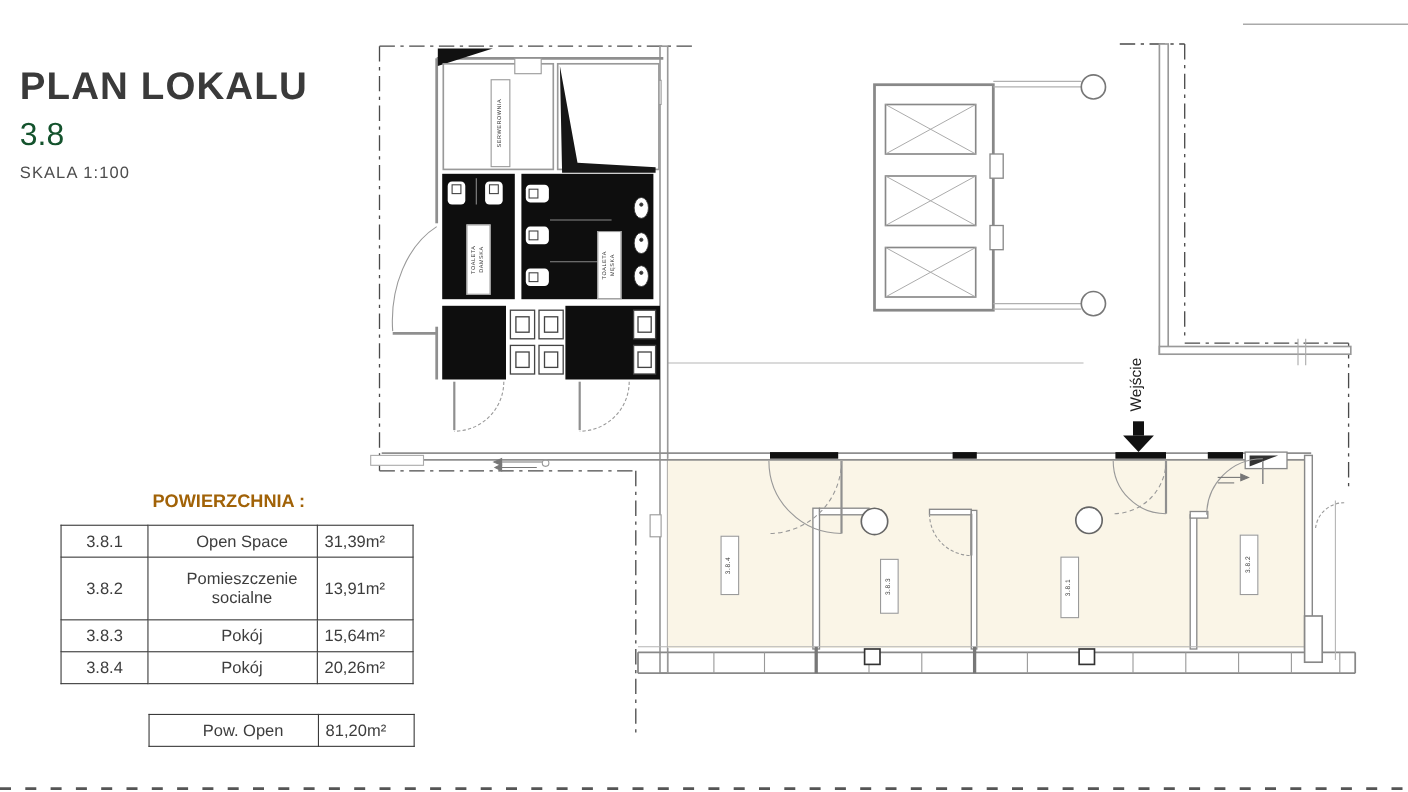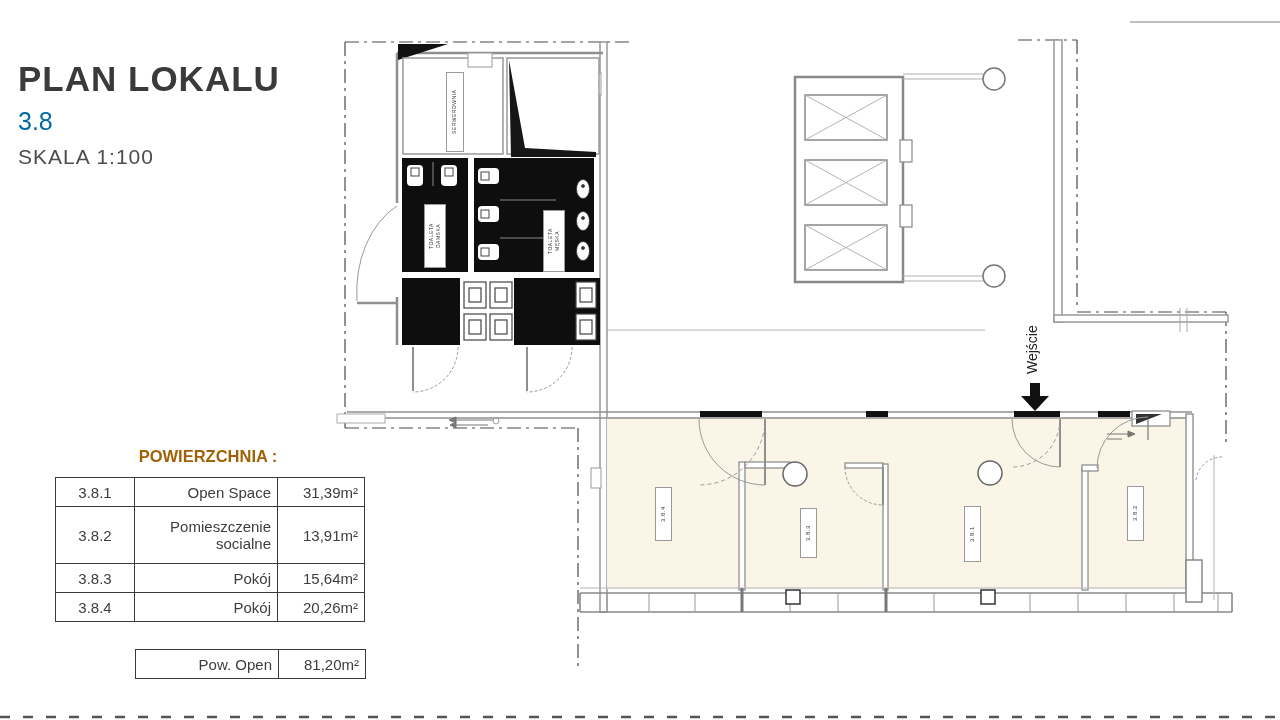"3.8" #title-unit { color: #0369a1 -> #14532d; font-size: 25px -> 29px }
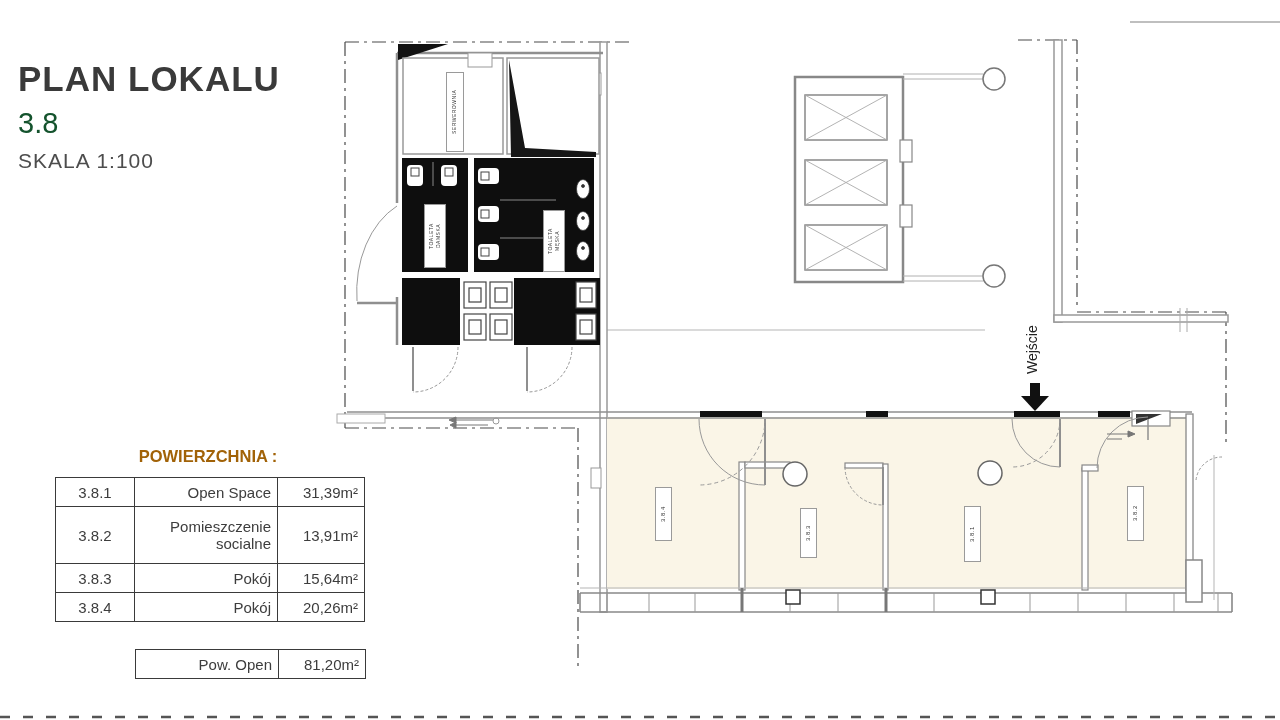"SKALA 1:100" #title-scale { font-size: 21px -> 15px }
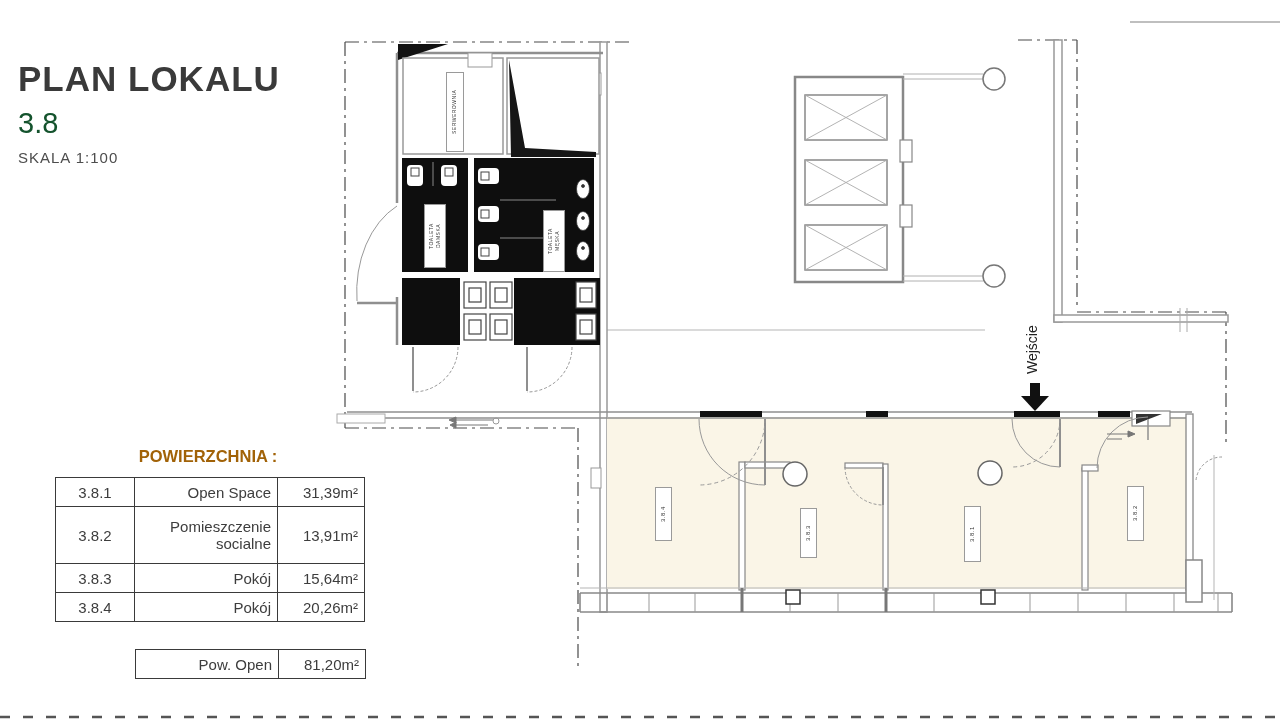"Open Space" td.cname { padding-left: 12px -> 23px; text-align: right -> center }
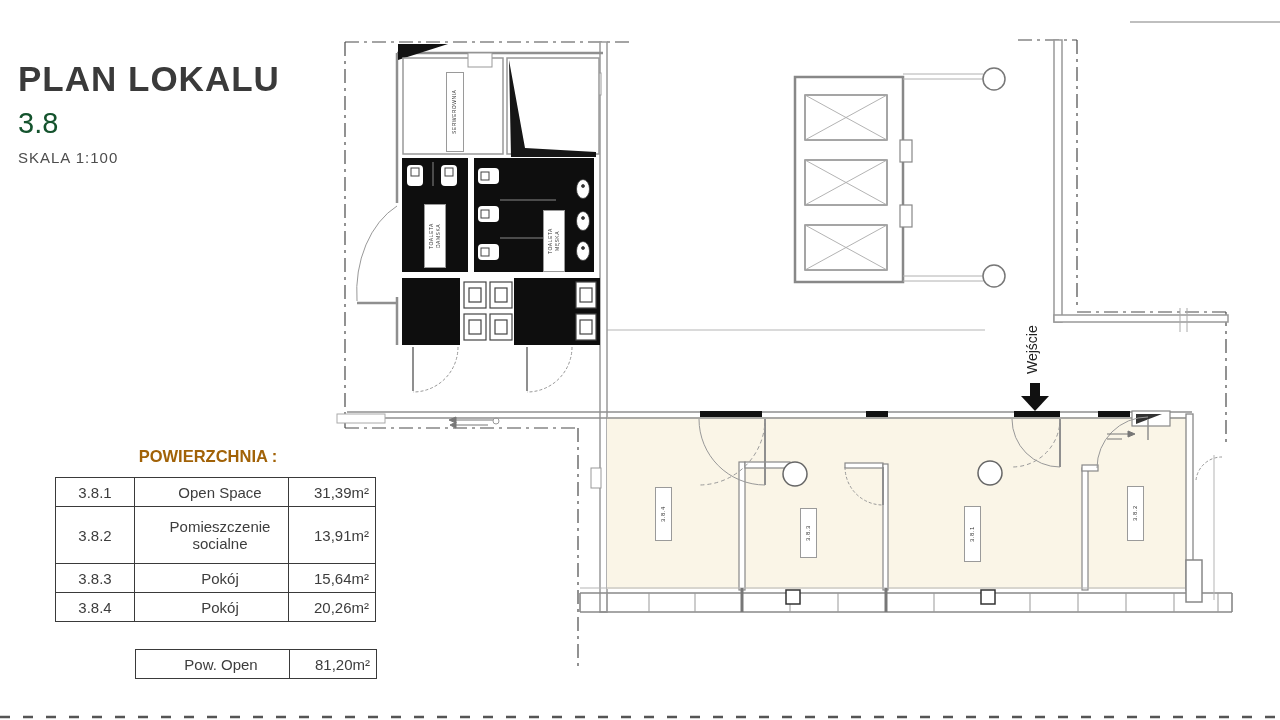"31,39m²" td.carea { text-align: right -> left }
